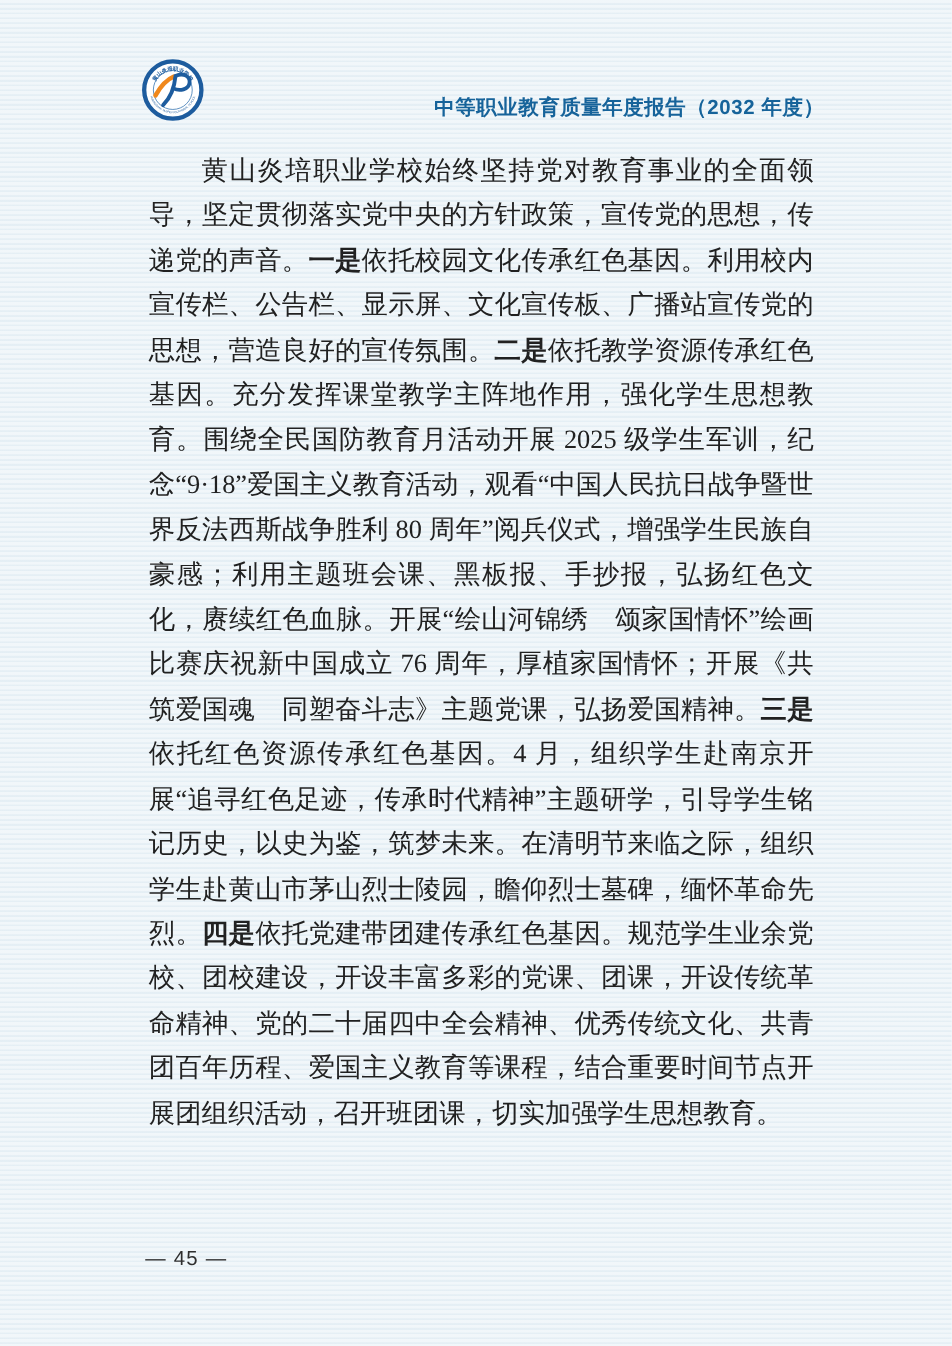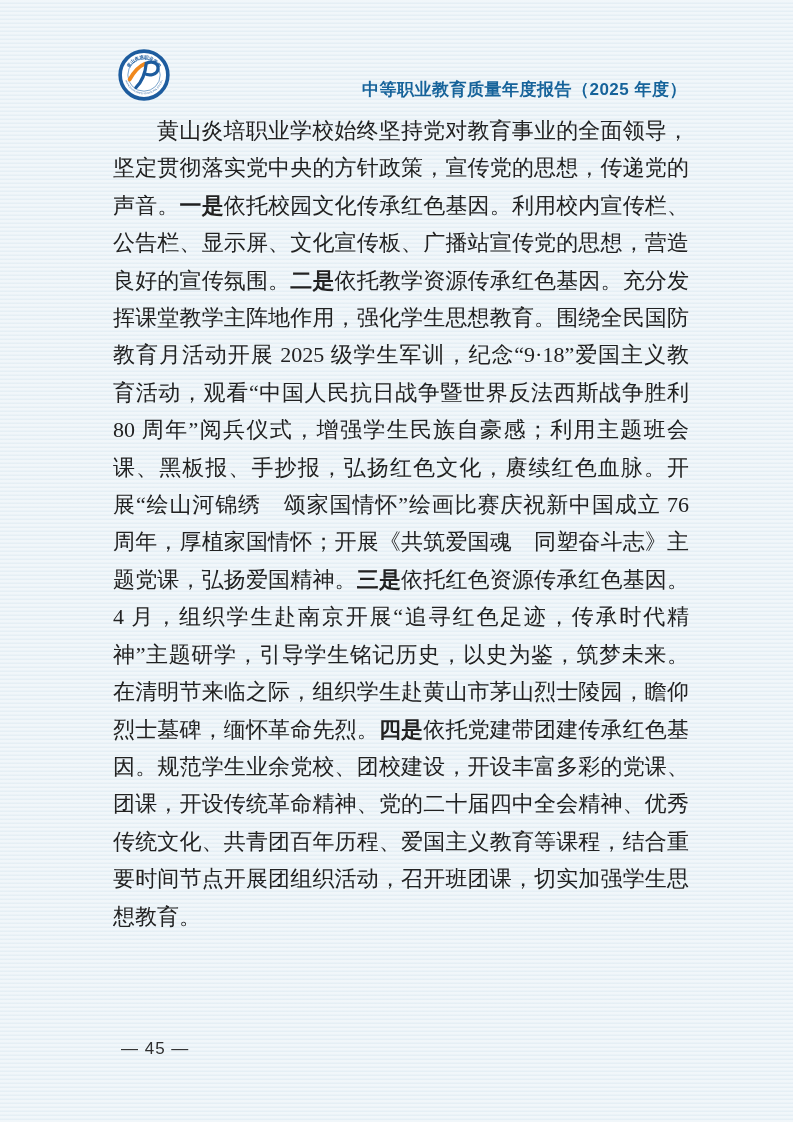"中等职业教育质量年度报告（2025 年度）" div.header-title { text: 2025 -> 2032 }
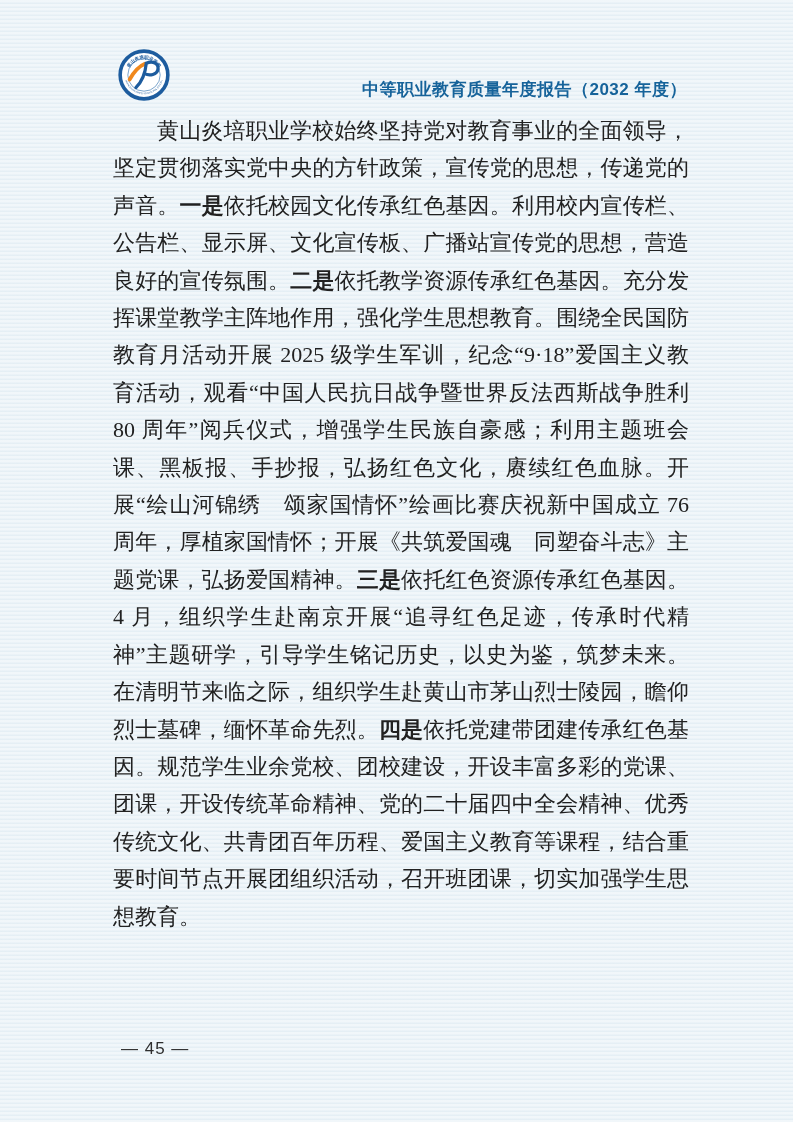"黄山炎培职业学校始终坚持党对教育事业的全面领导，坚定贯彻落实党中央的方针政策，宣" .body-text p { margin: 1px -> 12px }
